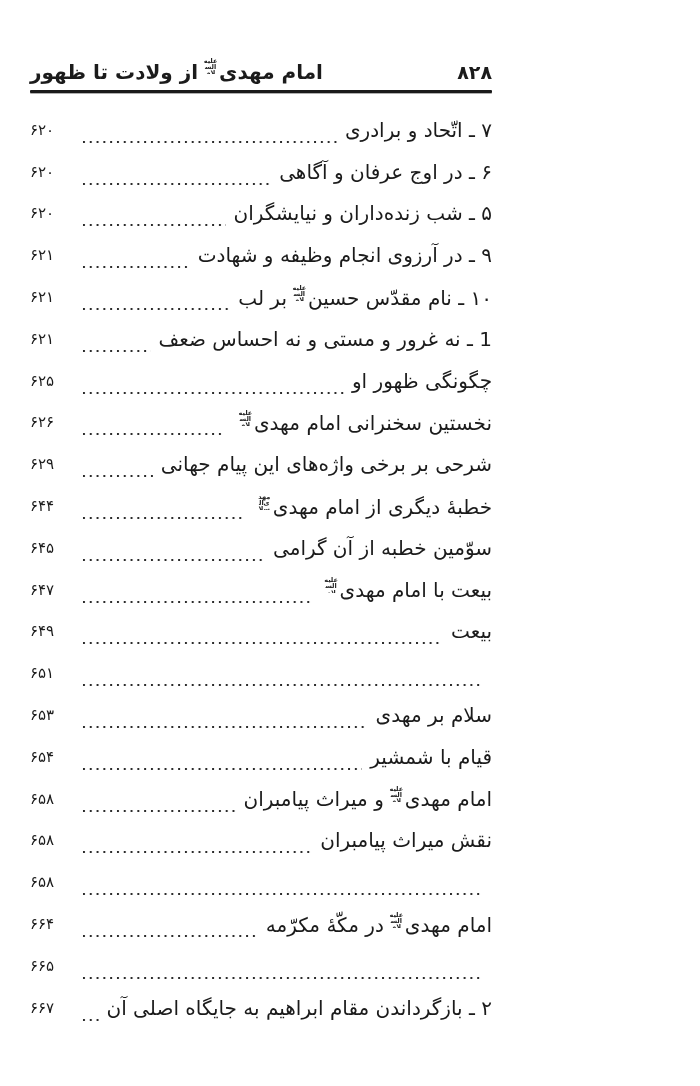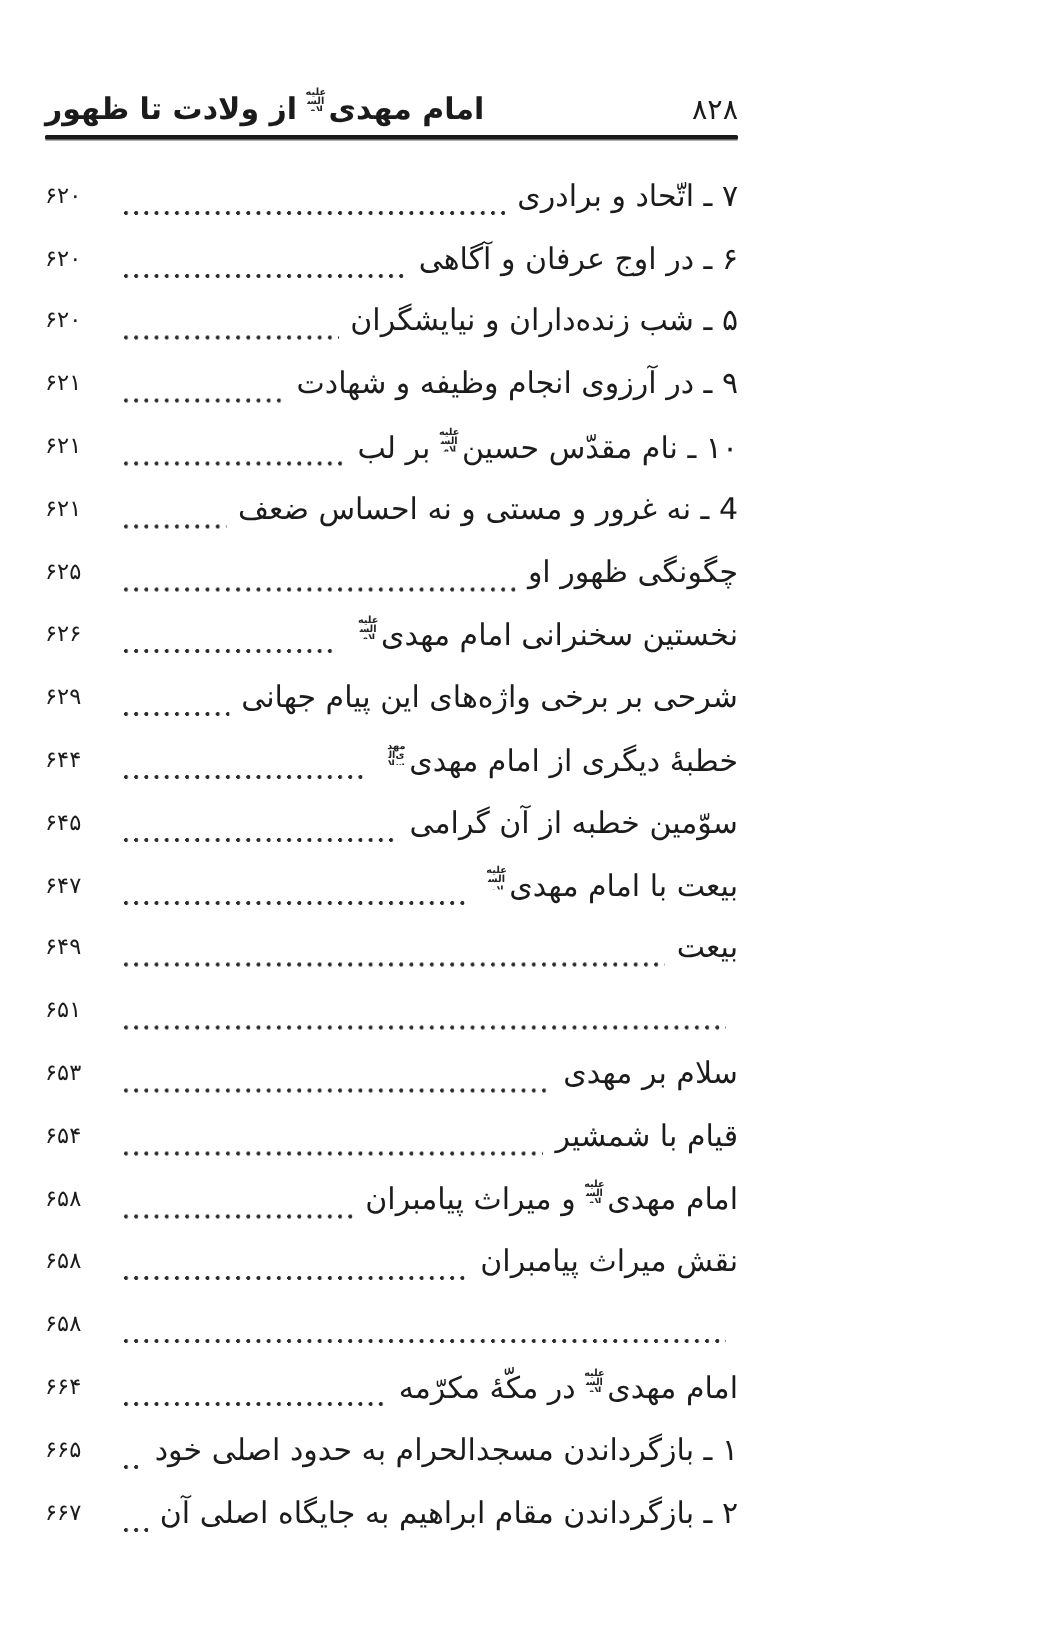"۸۲۸" .folio { font-weight: normal -> bold }
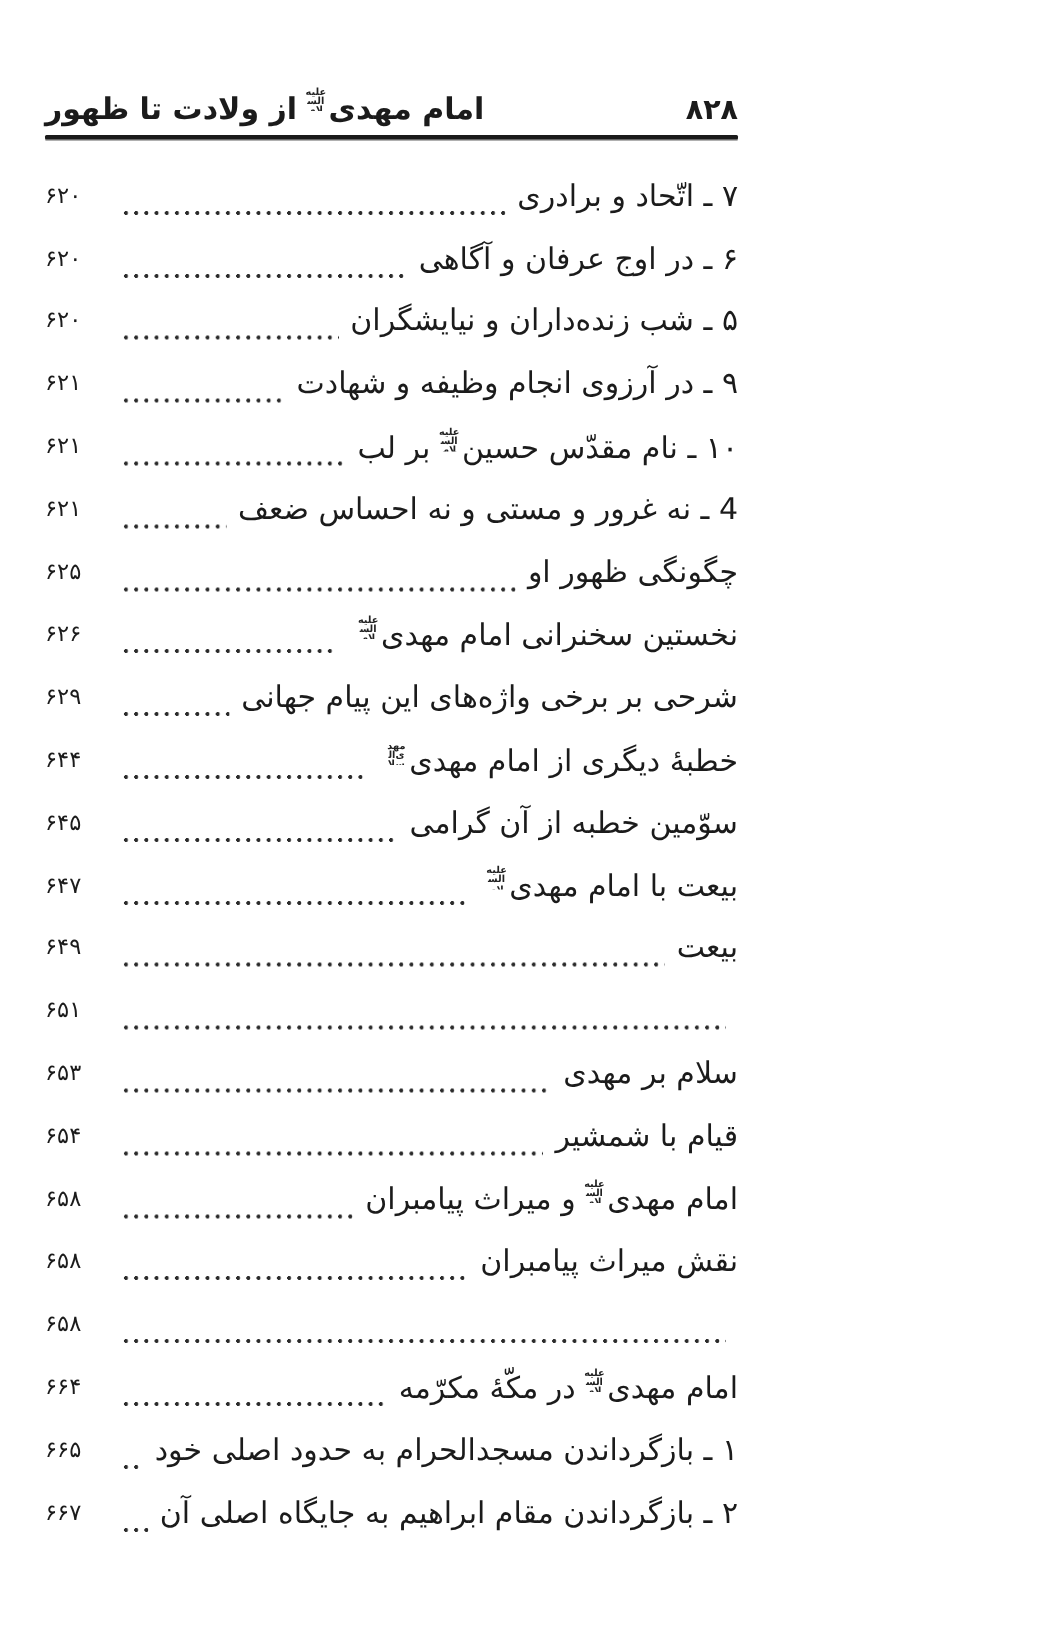"4 ـ نه غرور و" span { text: 4 -> 1 }
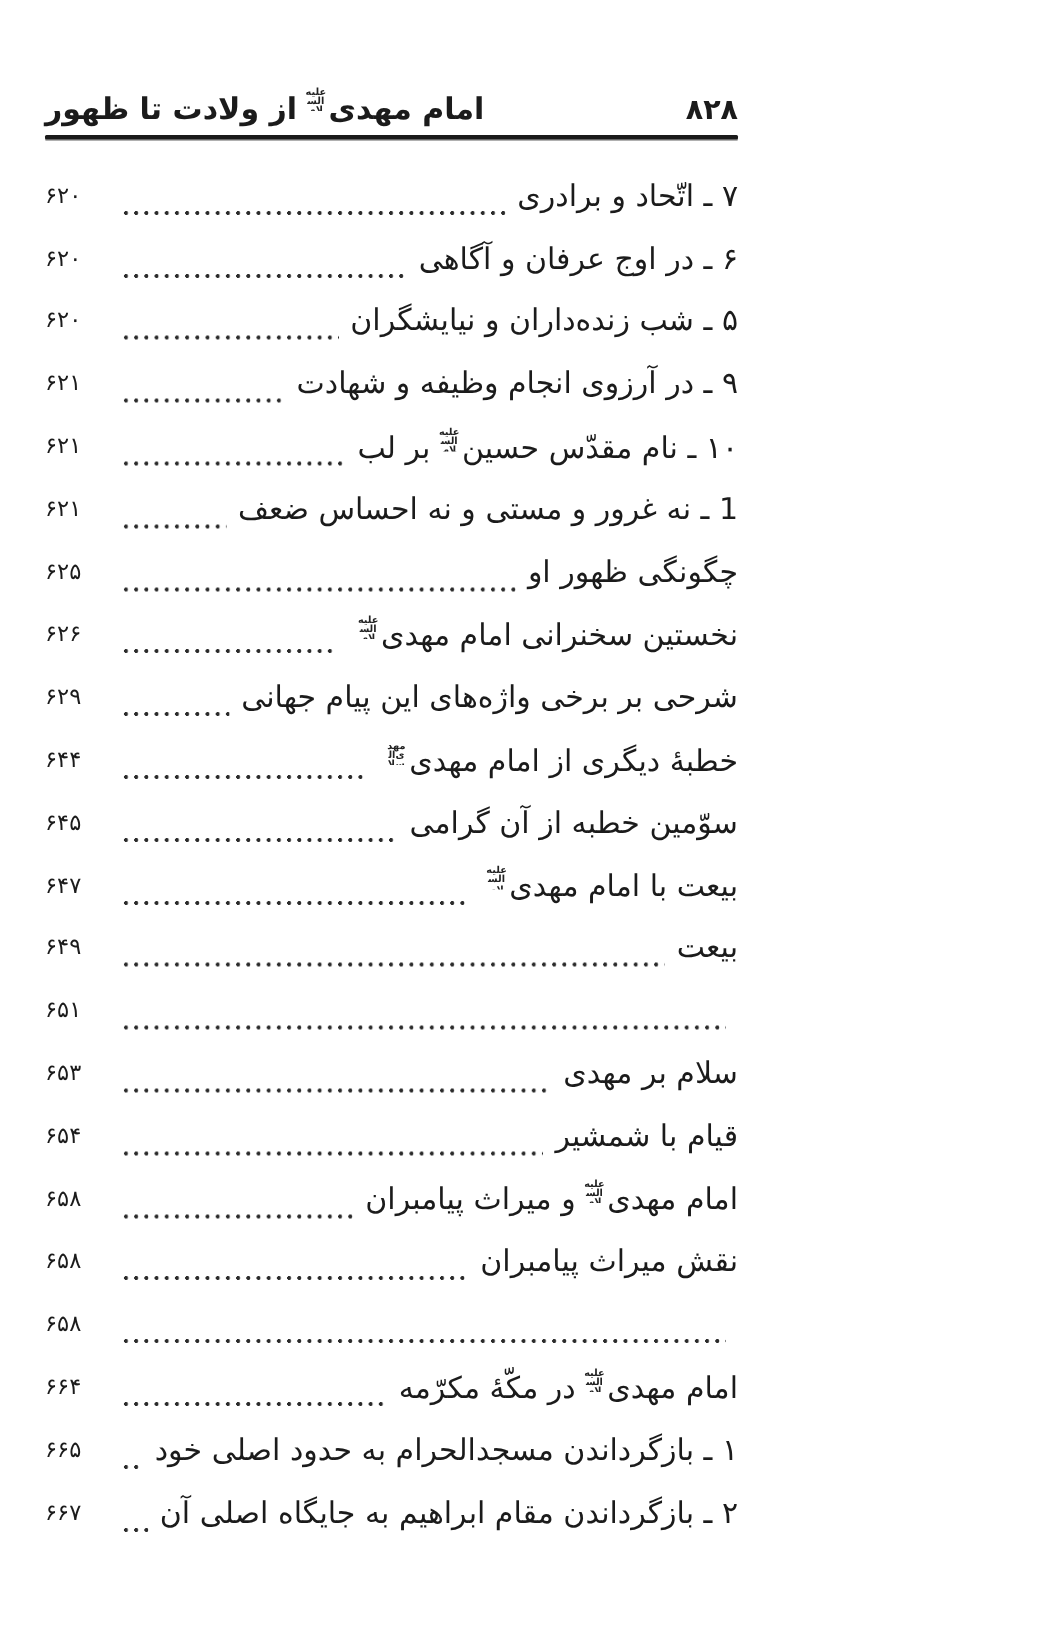"۱ ـ بازگرداندن مسجدالحرام به" span.t { html: <span><span>۱ ـ بازگرداندن مسجدالحرام به حدود اصلی خود</span></span> -> none }
